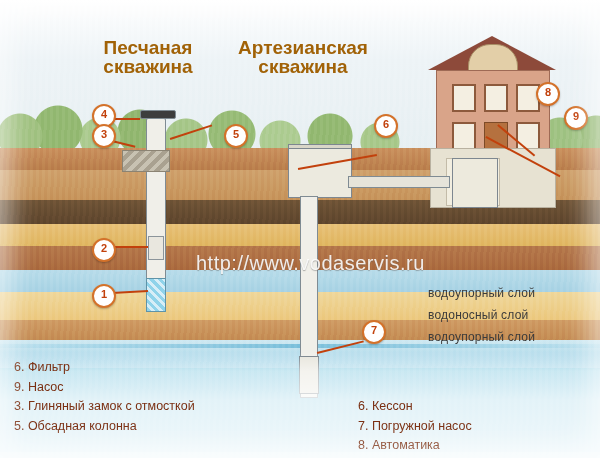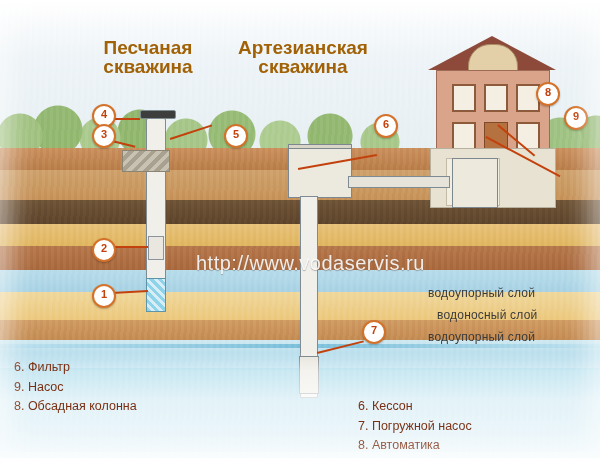"водоносный слой" #cap2 { left: 401px -> 392px }
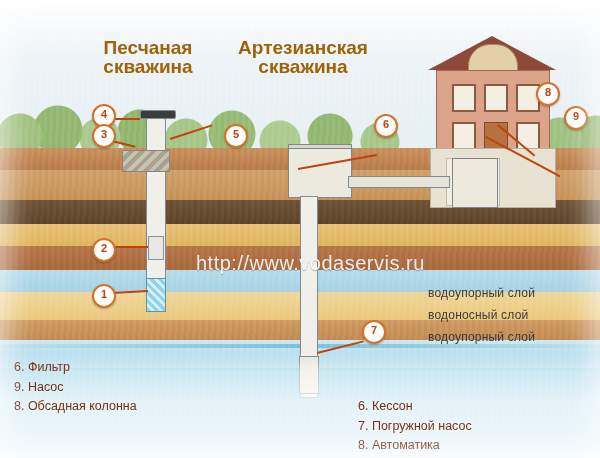"3. Глиняный замок с отмосткой" div.legitem { html: none -> <div>3. Глиняный замок с отмосткой</div> }
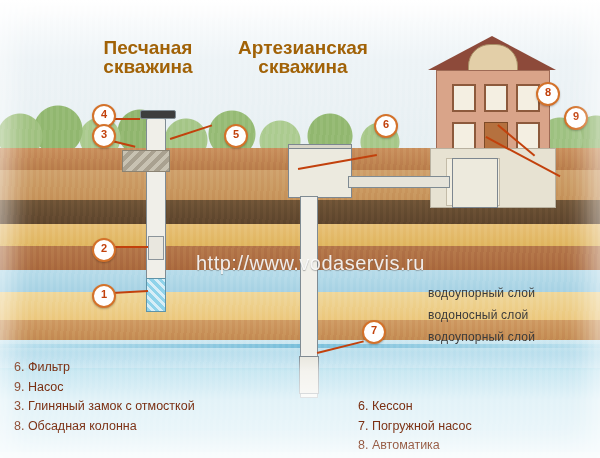"8. Обсадная колонна" div.legitem { text: 8 -> 5 }
